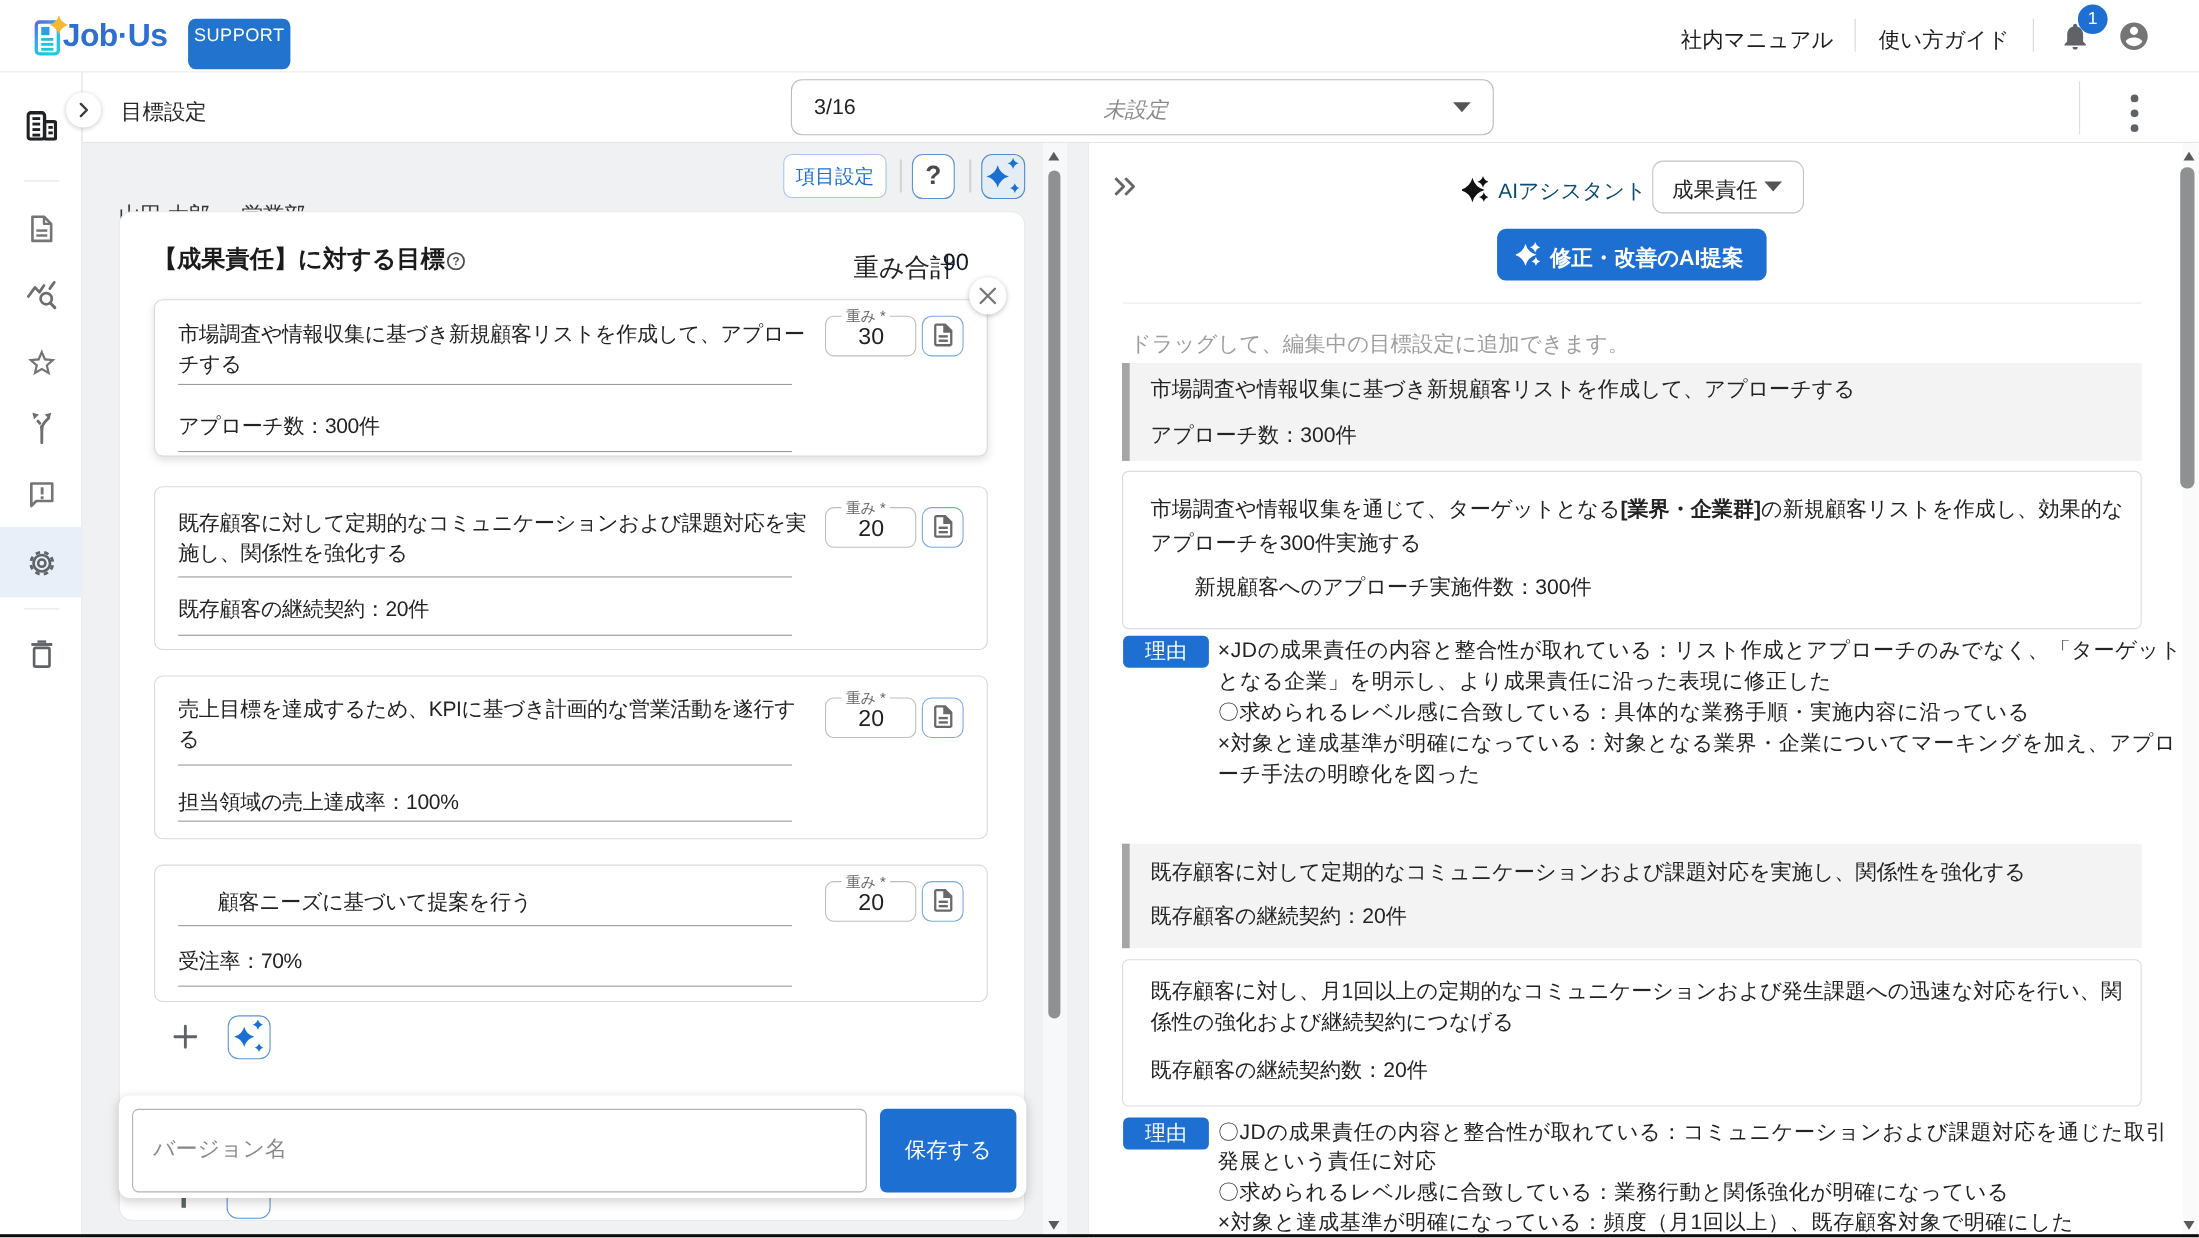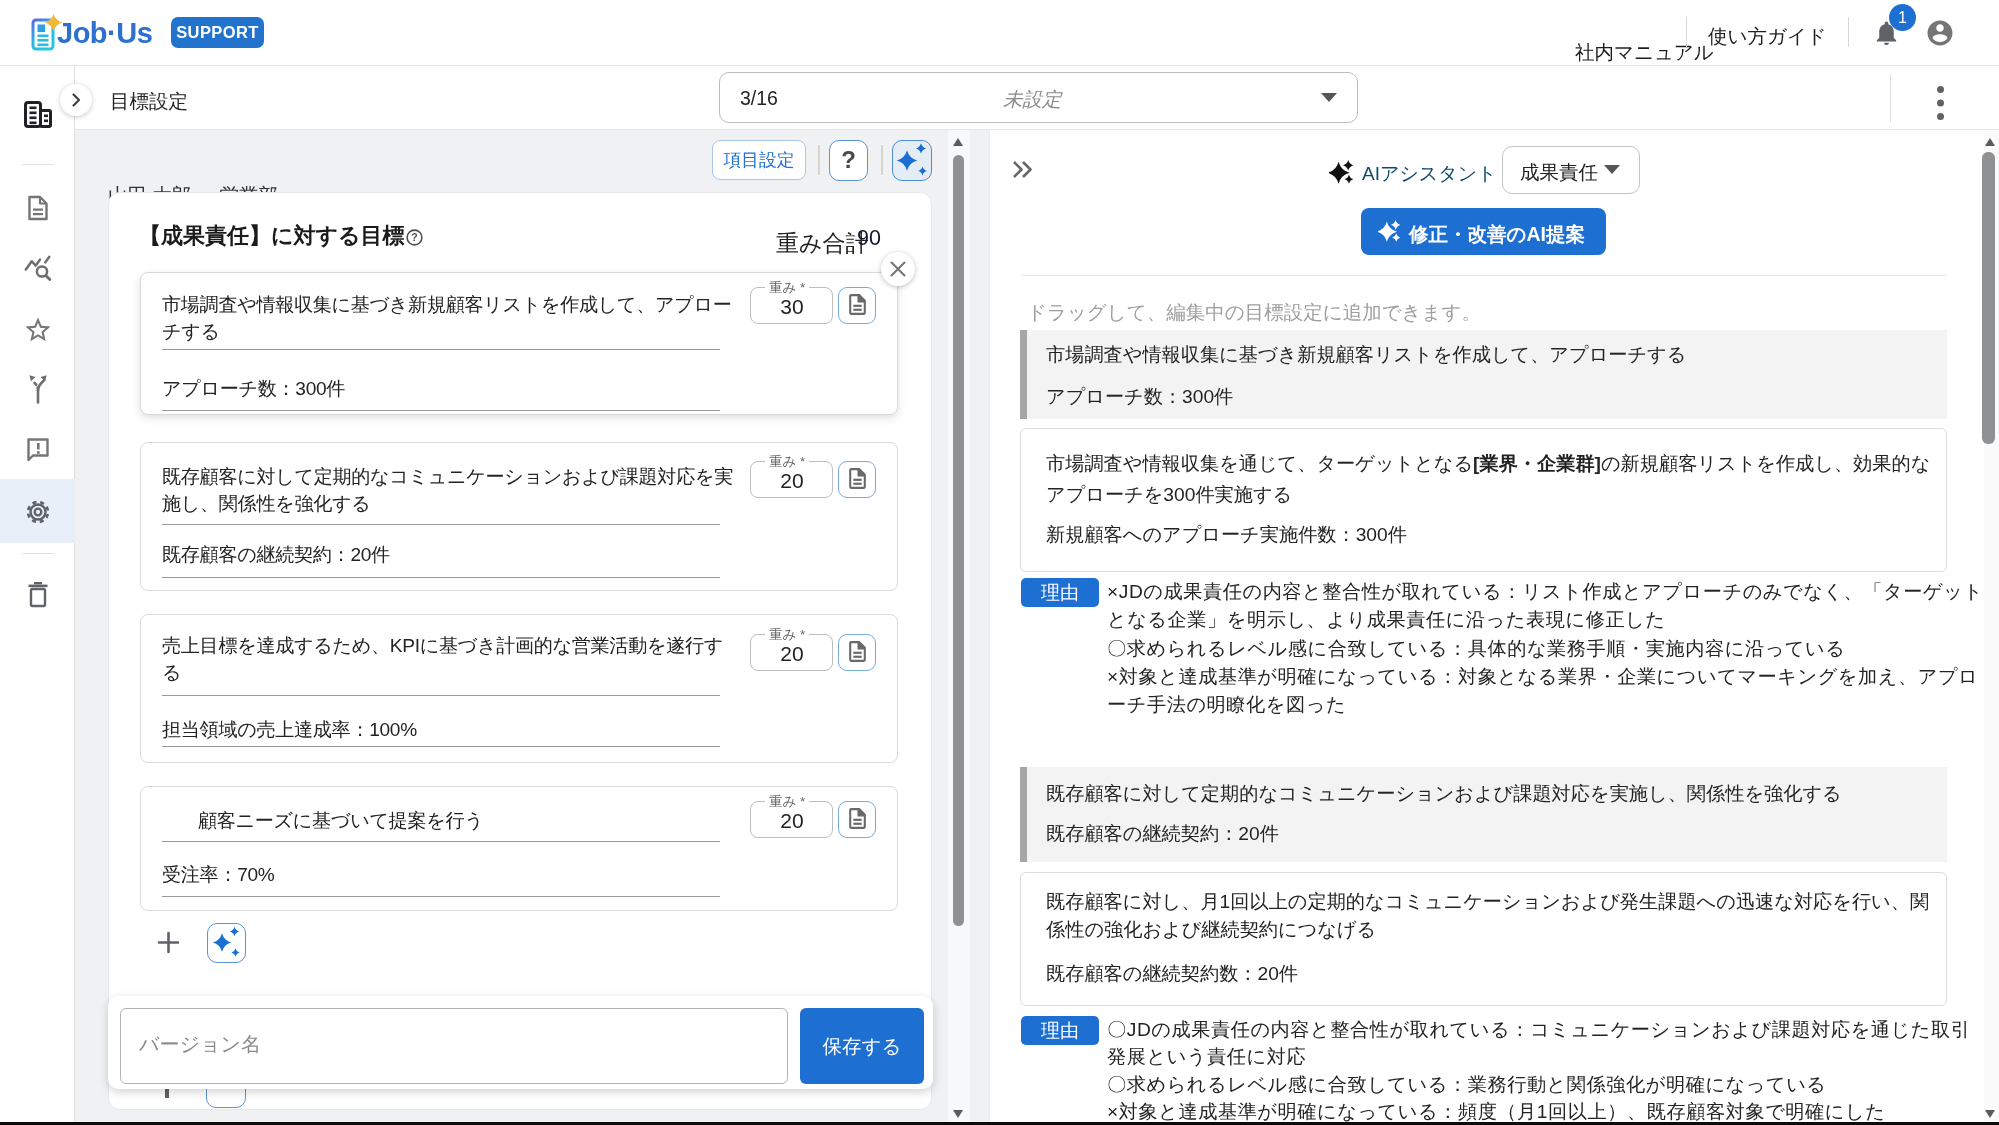"SUPPORT" div.abs { font-weight: 700 -> 400; height: 31px -> 46px }
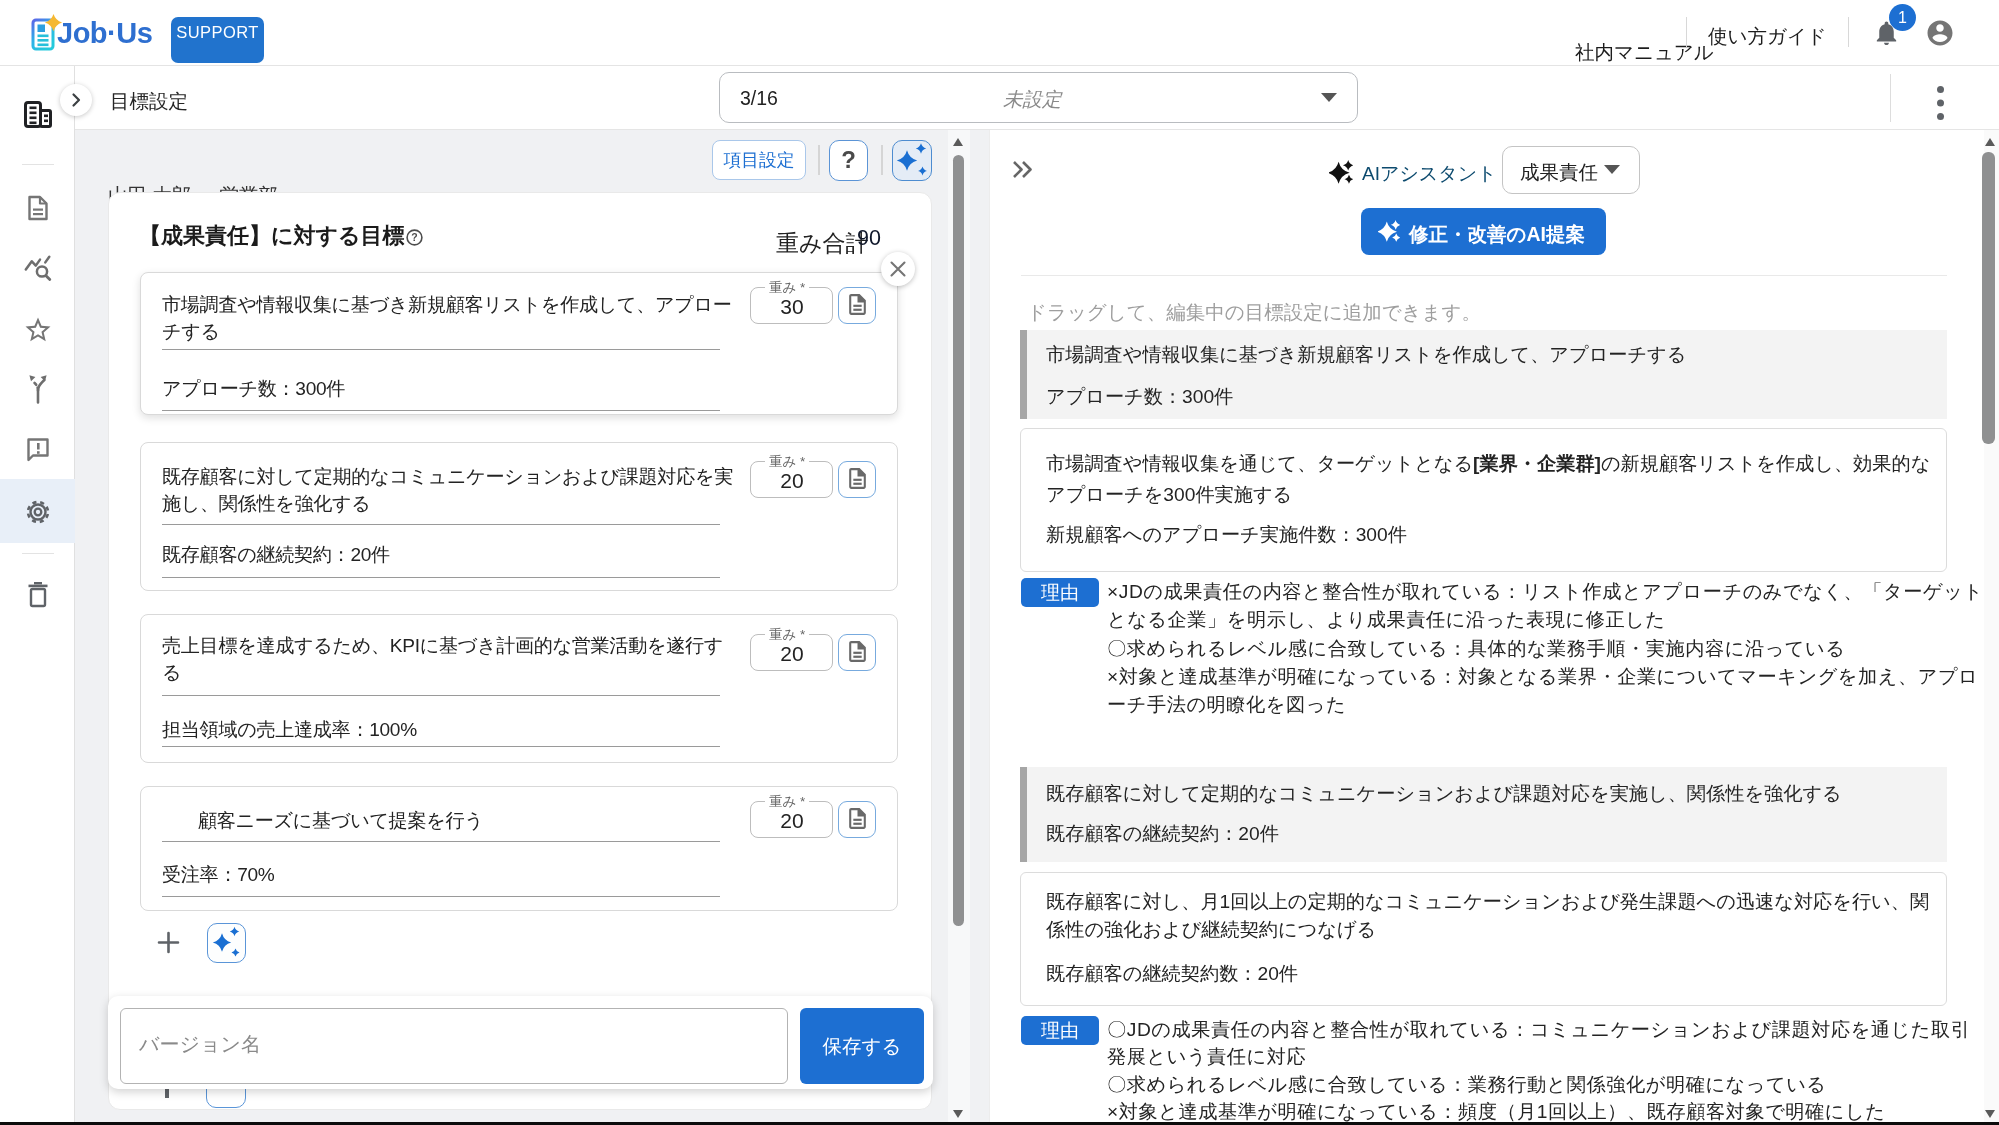"社内マニュアル" div.abs { margin-left: 47px -> none; top: 39px -> 23px }
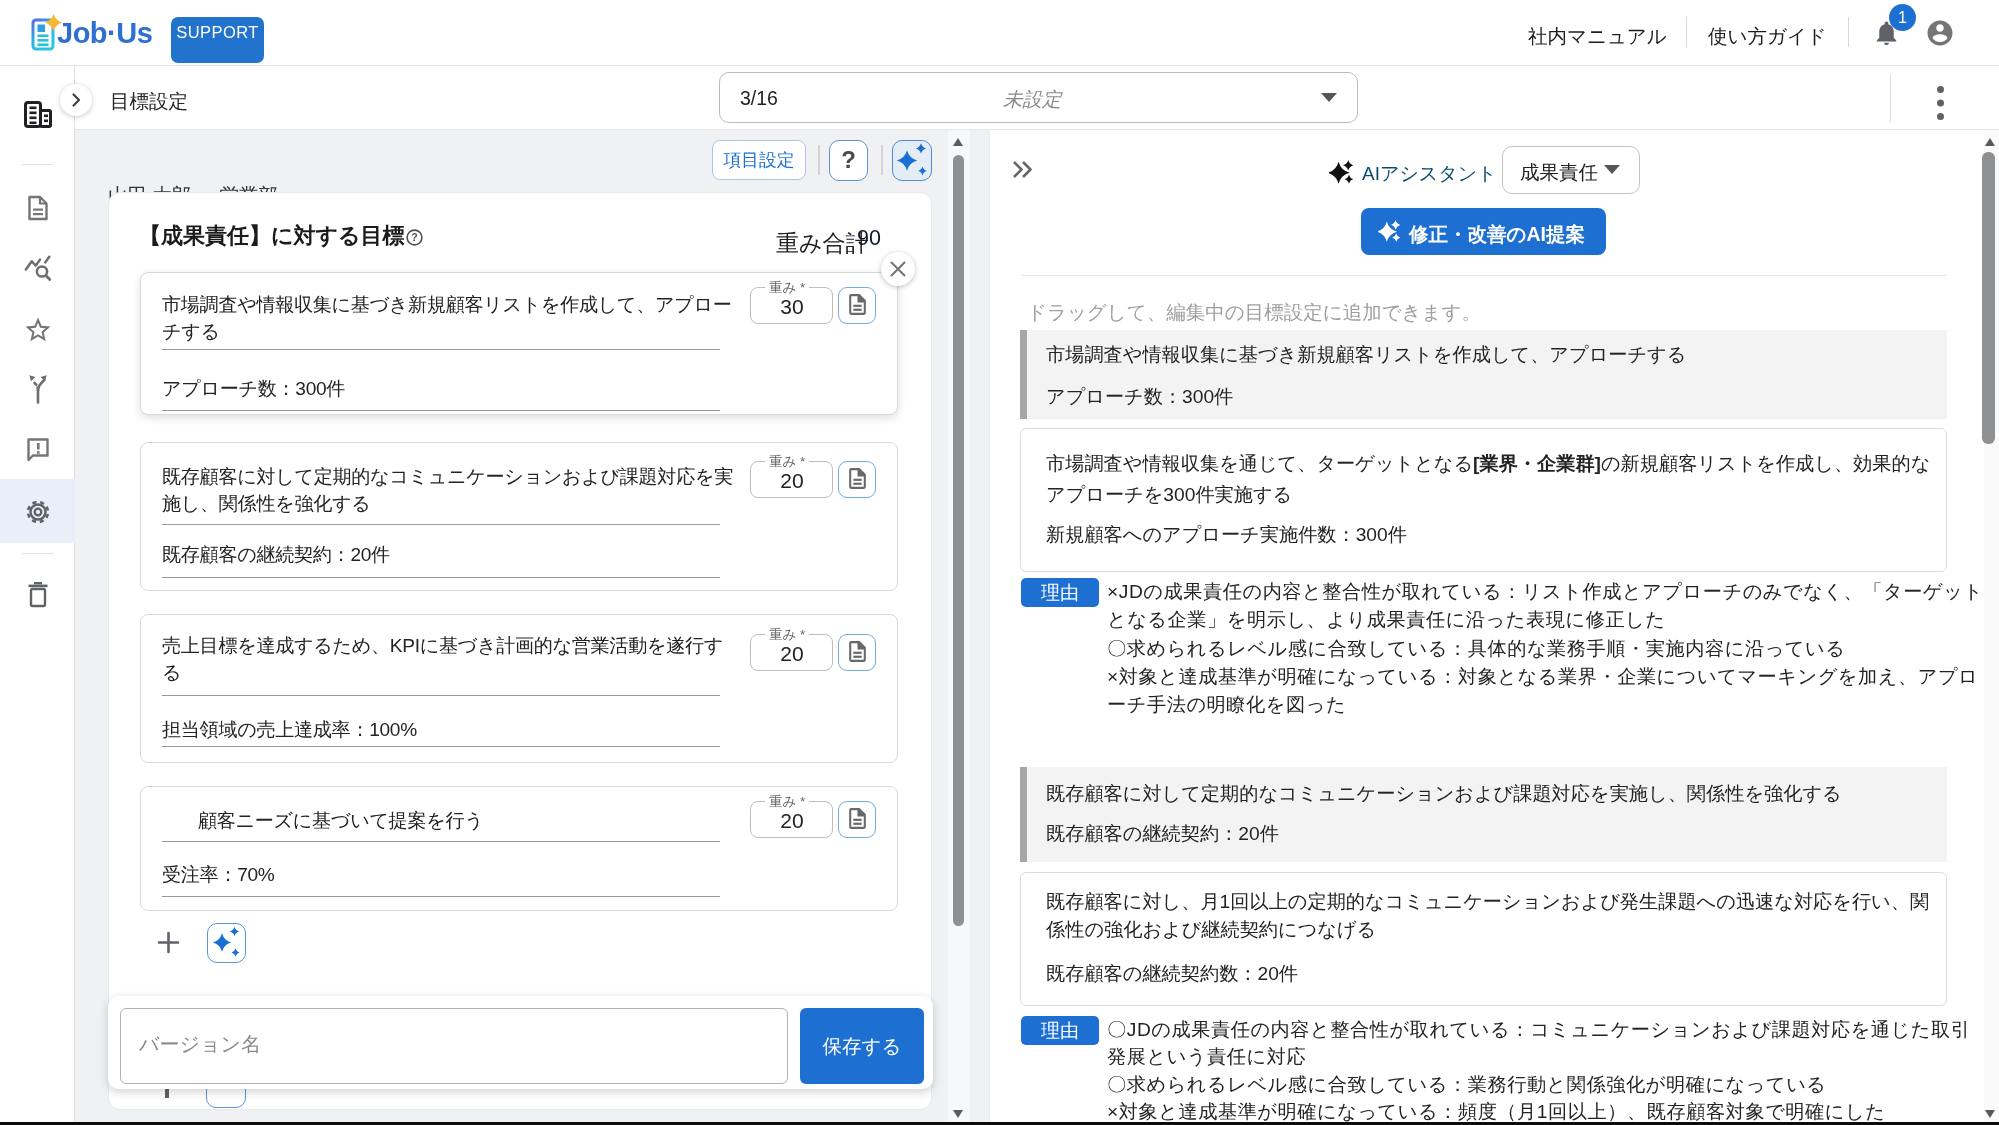"新規顧客へのアプローチ実施件数：300件" div.abs { left: 1046px -> 1086px }
